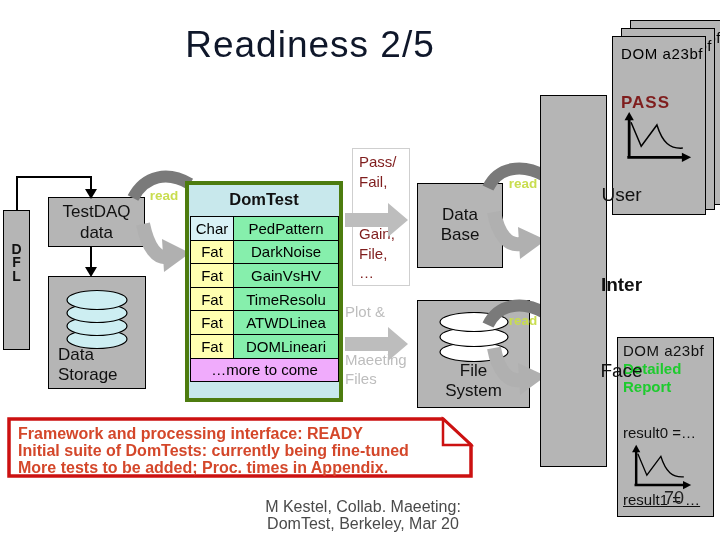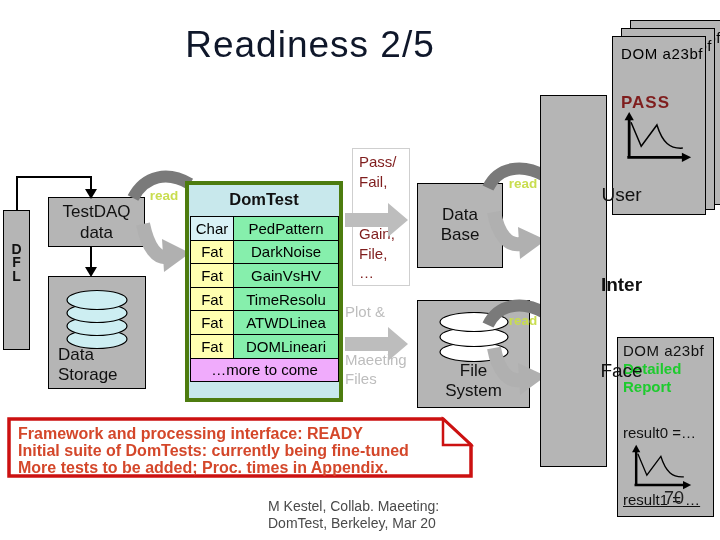"M Kestel, Collab. Maeeting:" .footer { font-size: 14px -> 16px; left: 268px -> 253px; text-align: none -> center }
